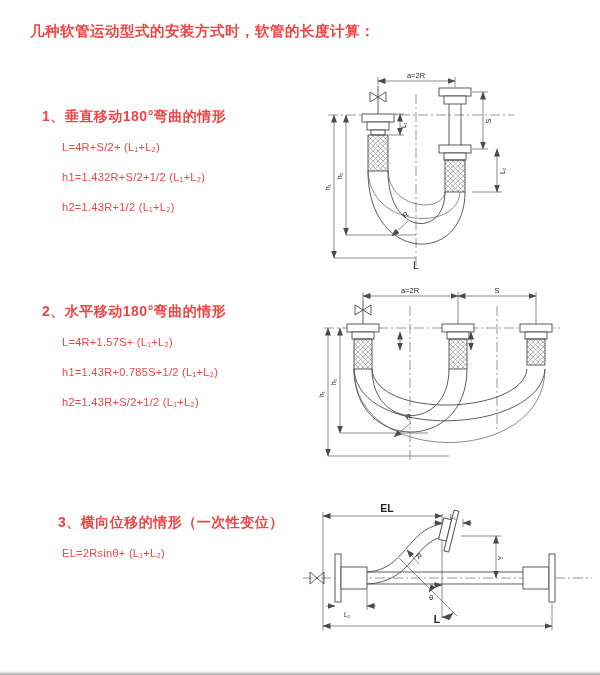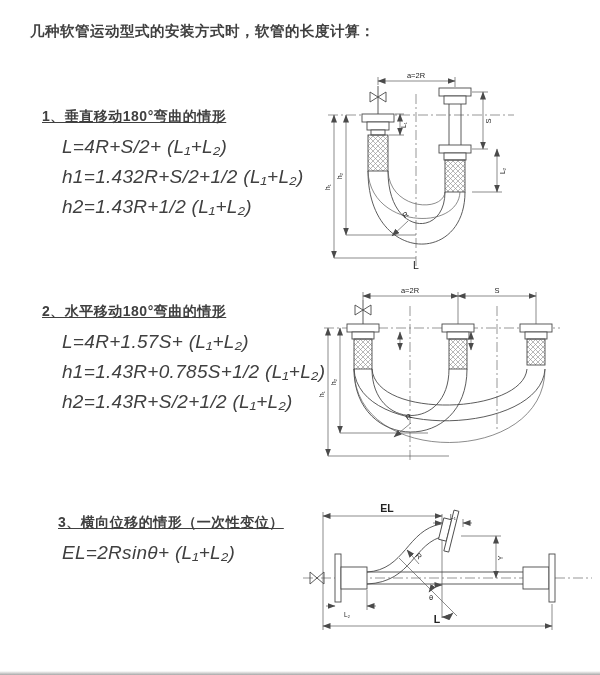"几种软管运动型式的安装方式时，软管的长度计算：" .page { color: #404040 -> #ef4444 }
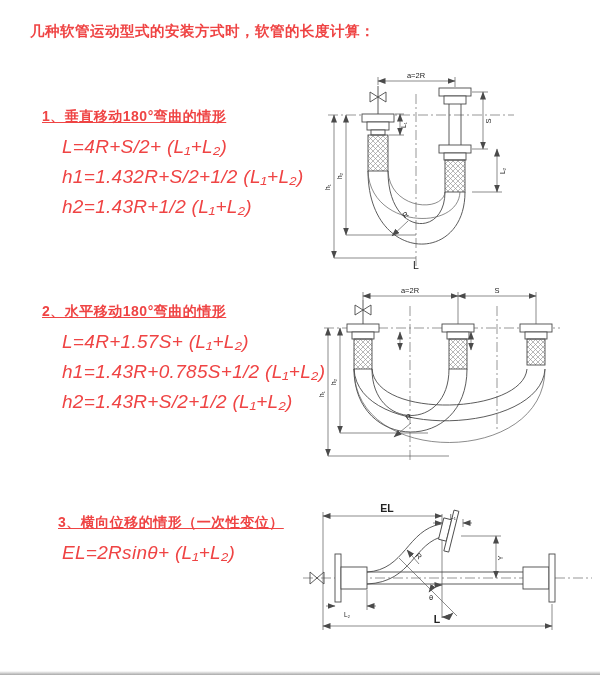"1、垂直移动180°弯曲的情形" .sec-heading { text-decoration: underline -> none }
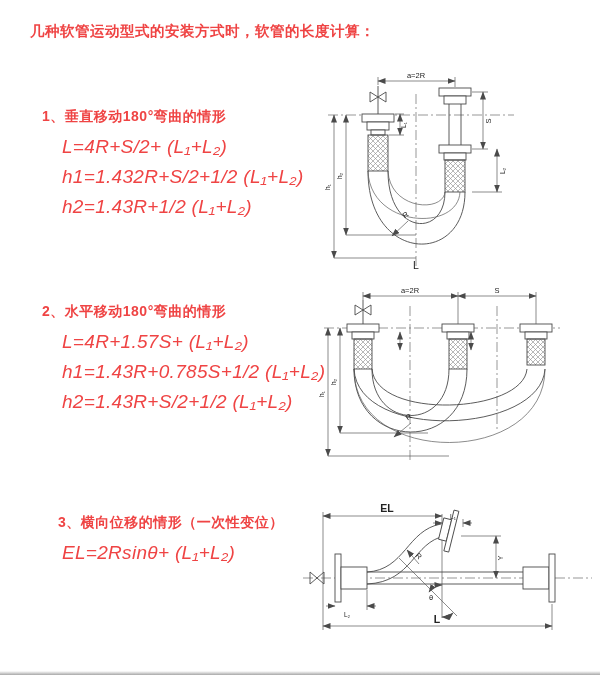"L=4R+S/2+ (L₁+L₂)" .formulas { font-size: 19px -> 11px; font-style: italic -> none }
